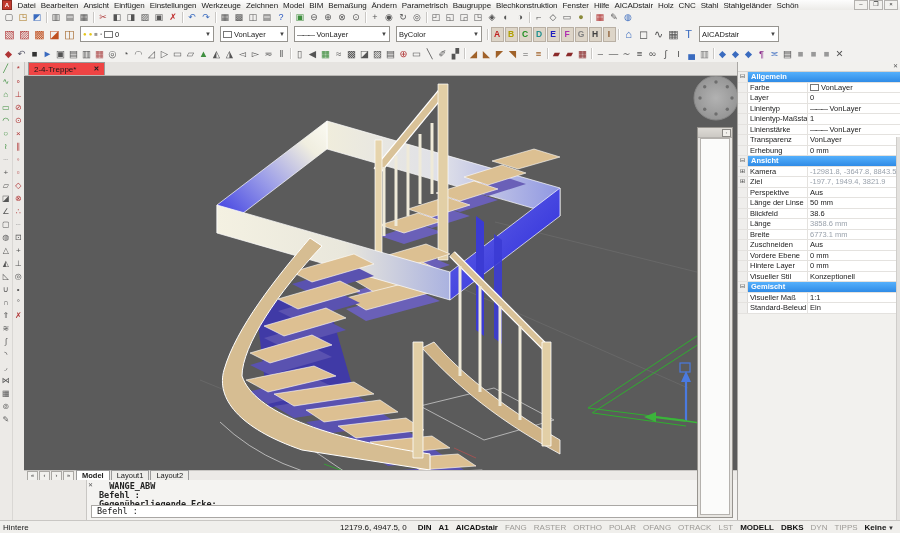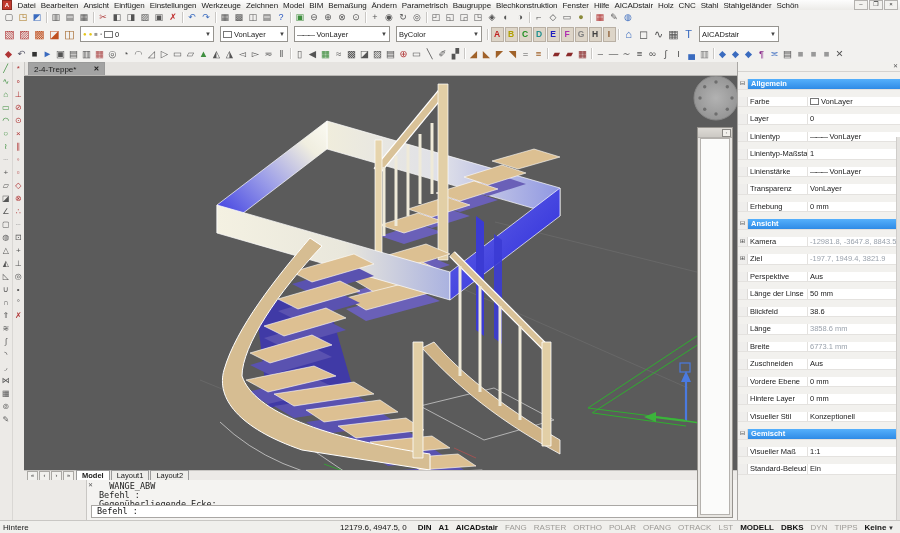"2-4-Treppe*" .dtab { background: #a3a3a3 -> #ef4444 }
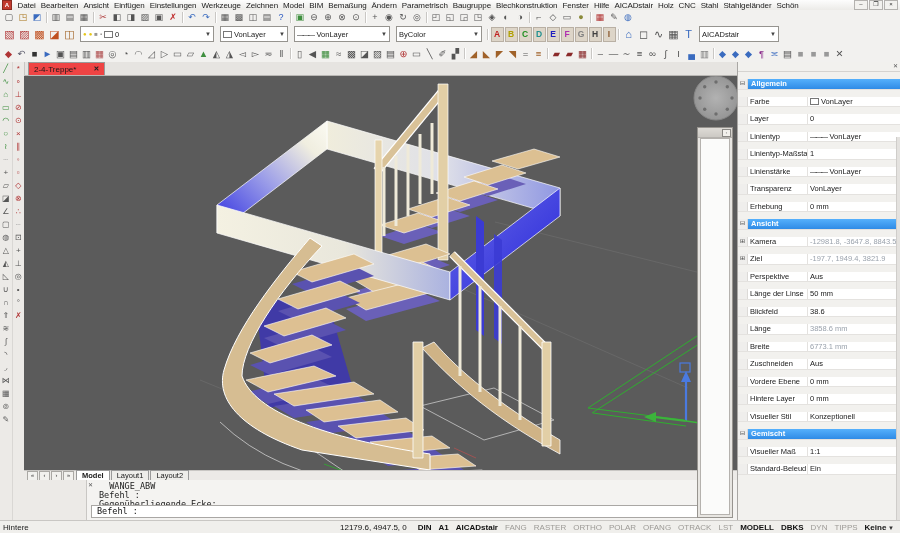"Allgemein" .prow { margin-top: 7px -> none }
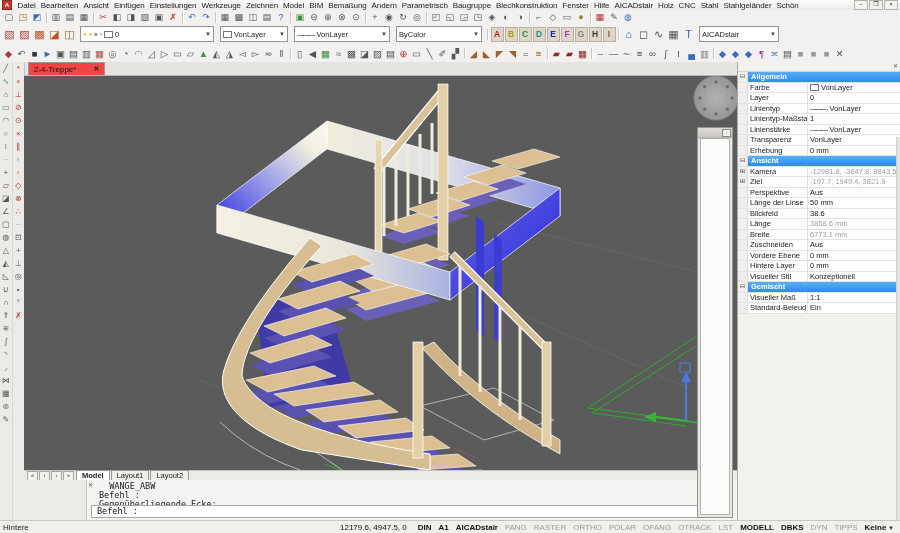"WANGE_ABW" .cmdhist { font-weight: none -> bold }
